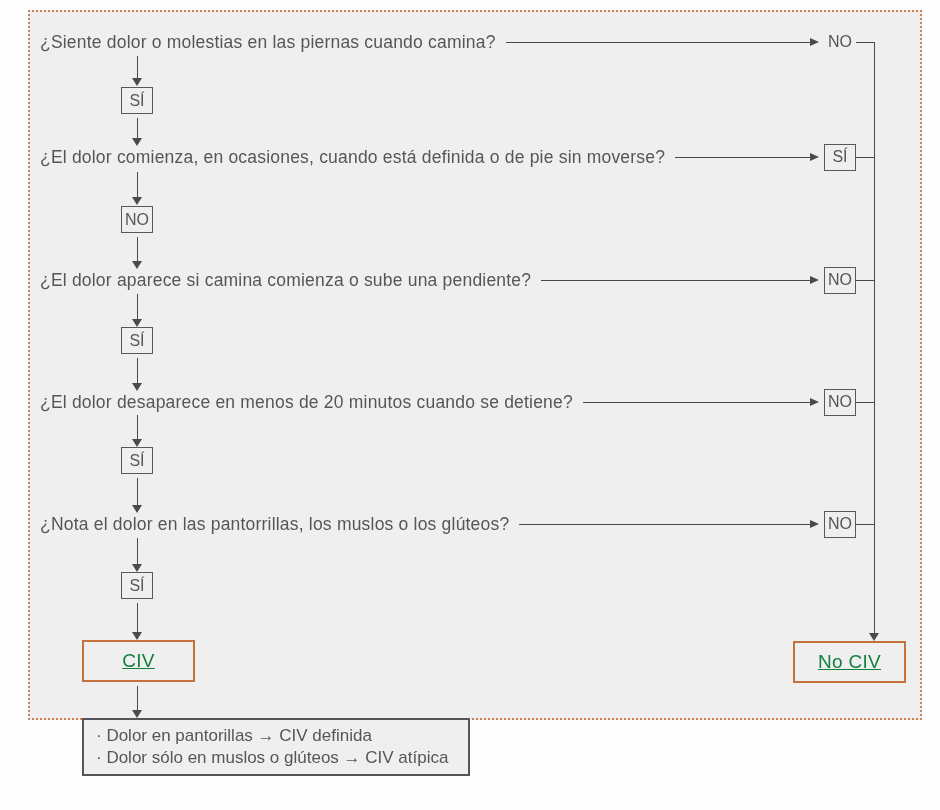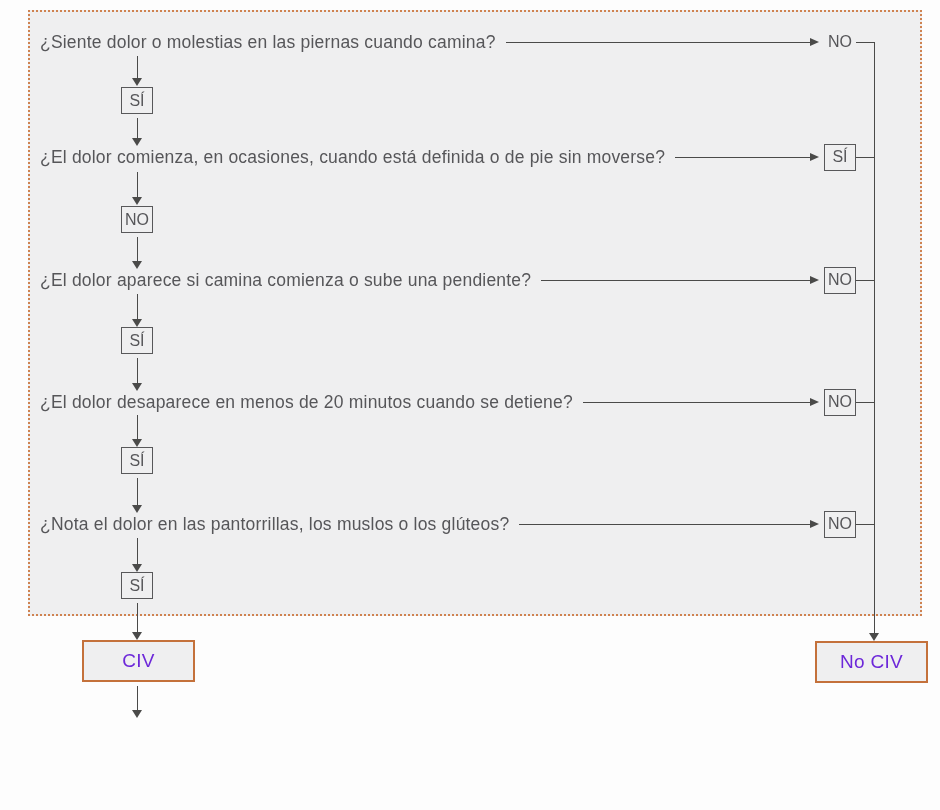"¿Siente dolor o molestias en" .panel { height: 606px -> 710px }
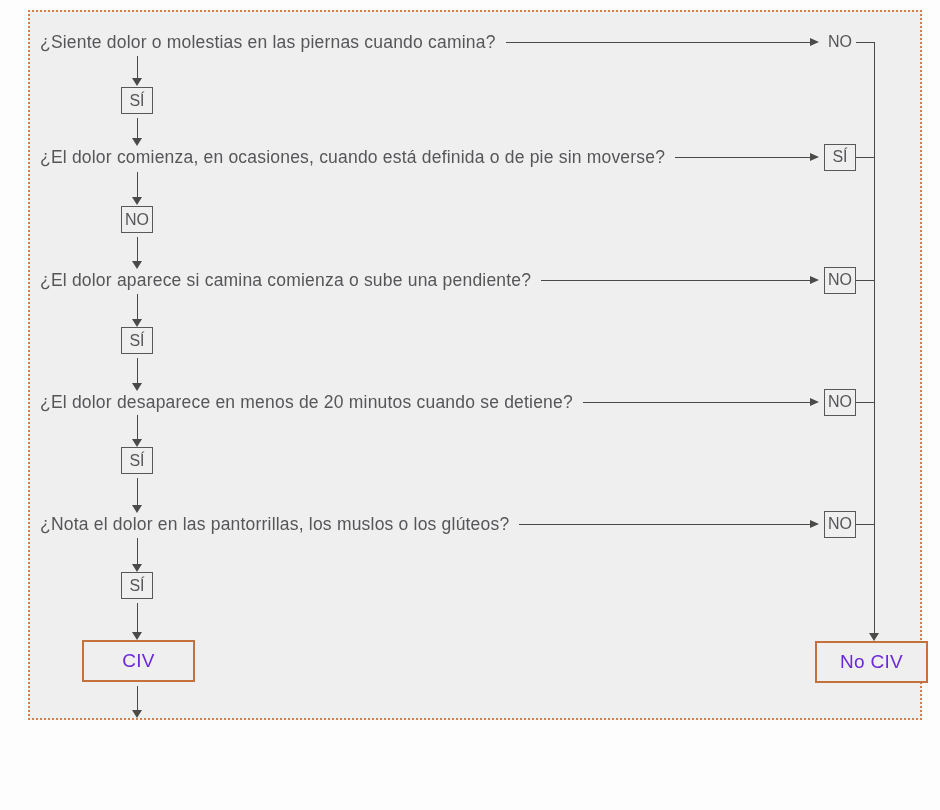"CIV" .outcome { color: #6d28d9 -> #15803d; text-decoration: none -> underline }
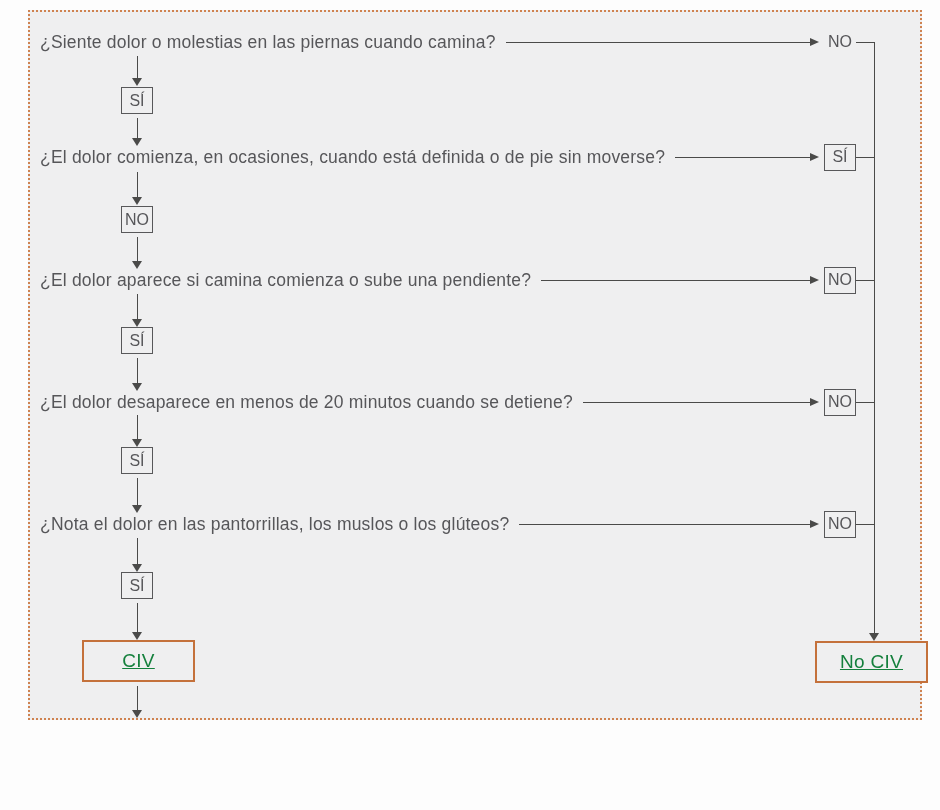"No CIV" div.outcome { left: 785px -> 763px }
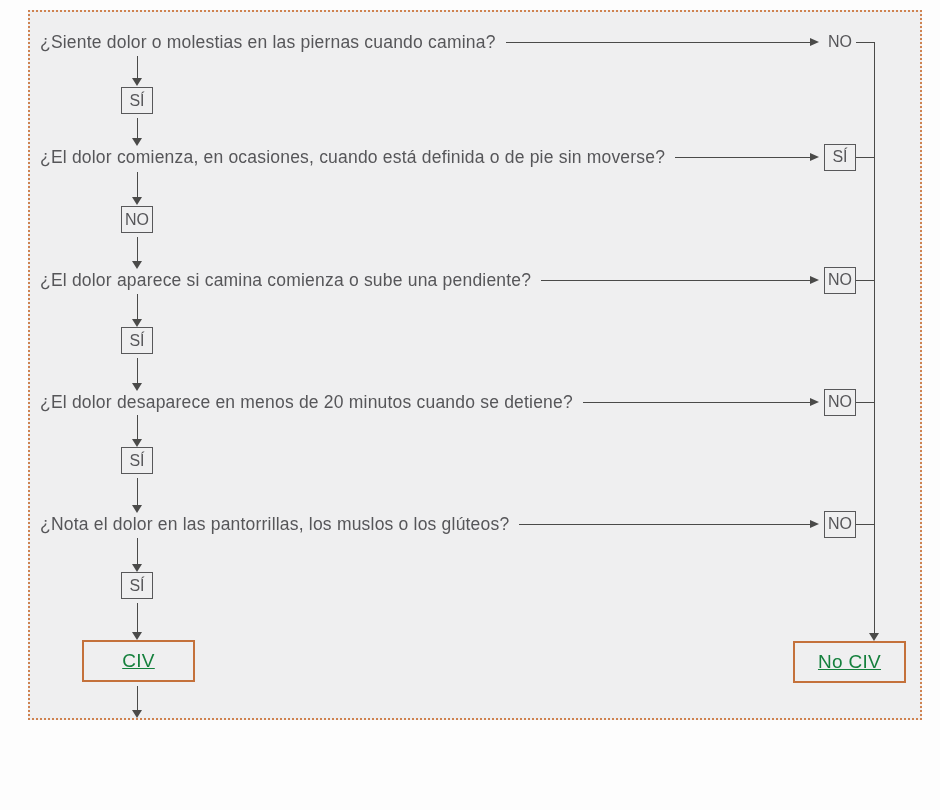"· Dolor en pantorillas →" div.note { html: none -> <div> <span>· Dolor en pantorillas → CIV definida</span> <span>· Dolor sólo en muslos o glúteos → CIV atípica</span> </div> }
